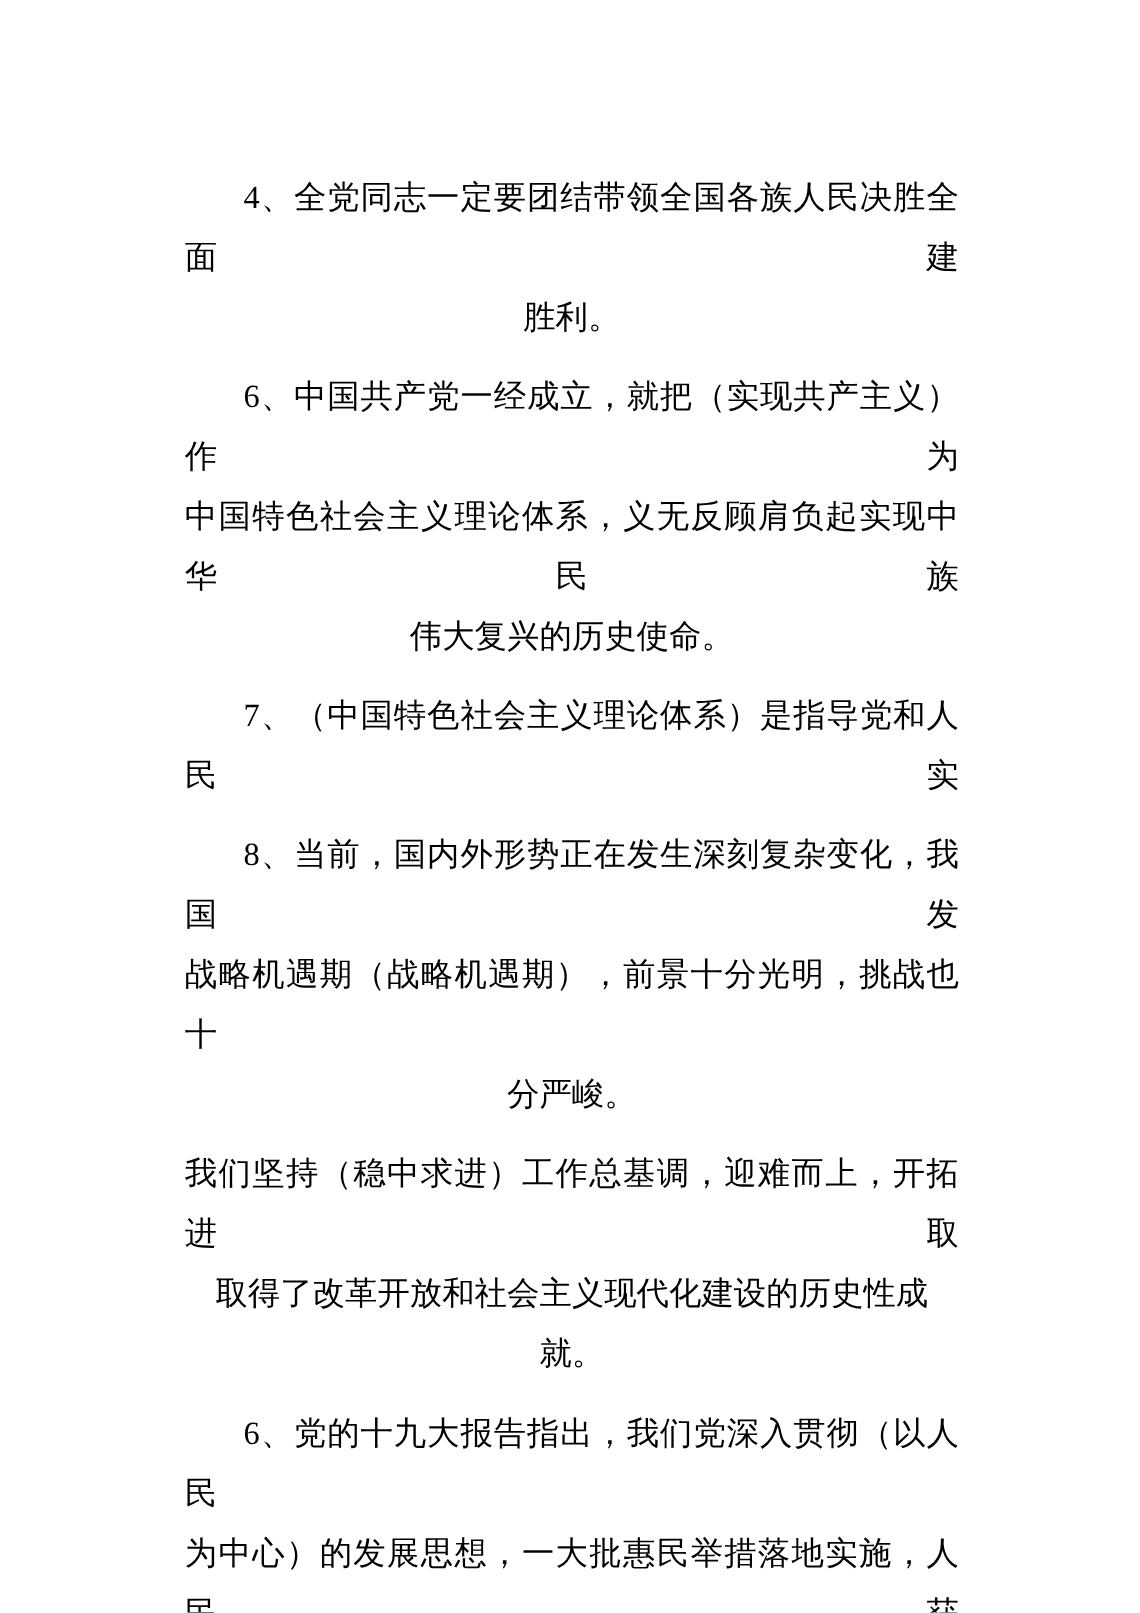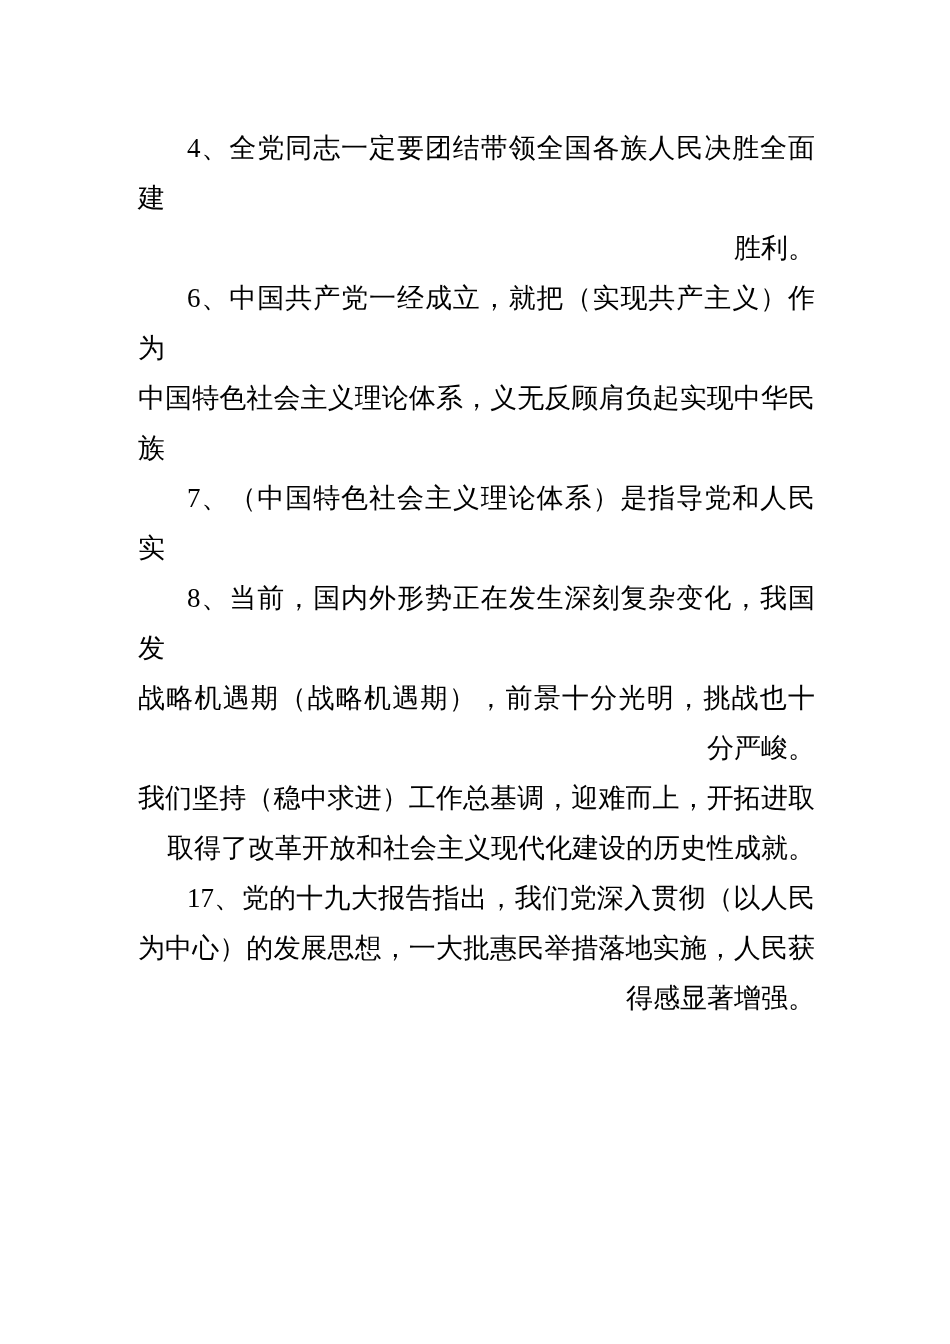"4、全党同志一定要团结带领全国各族人民决胜全面建" .para { margin: 0 -> 16px }
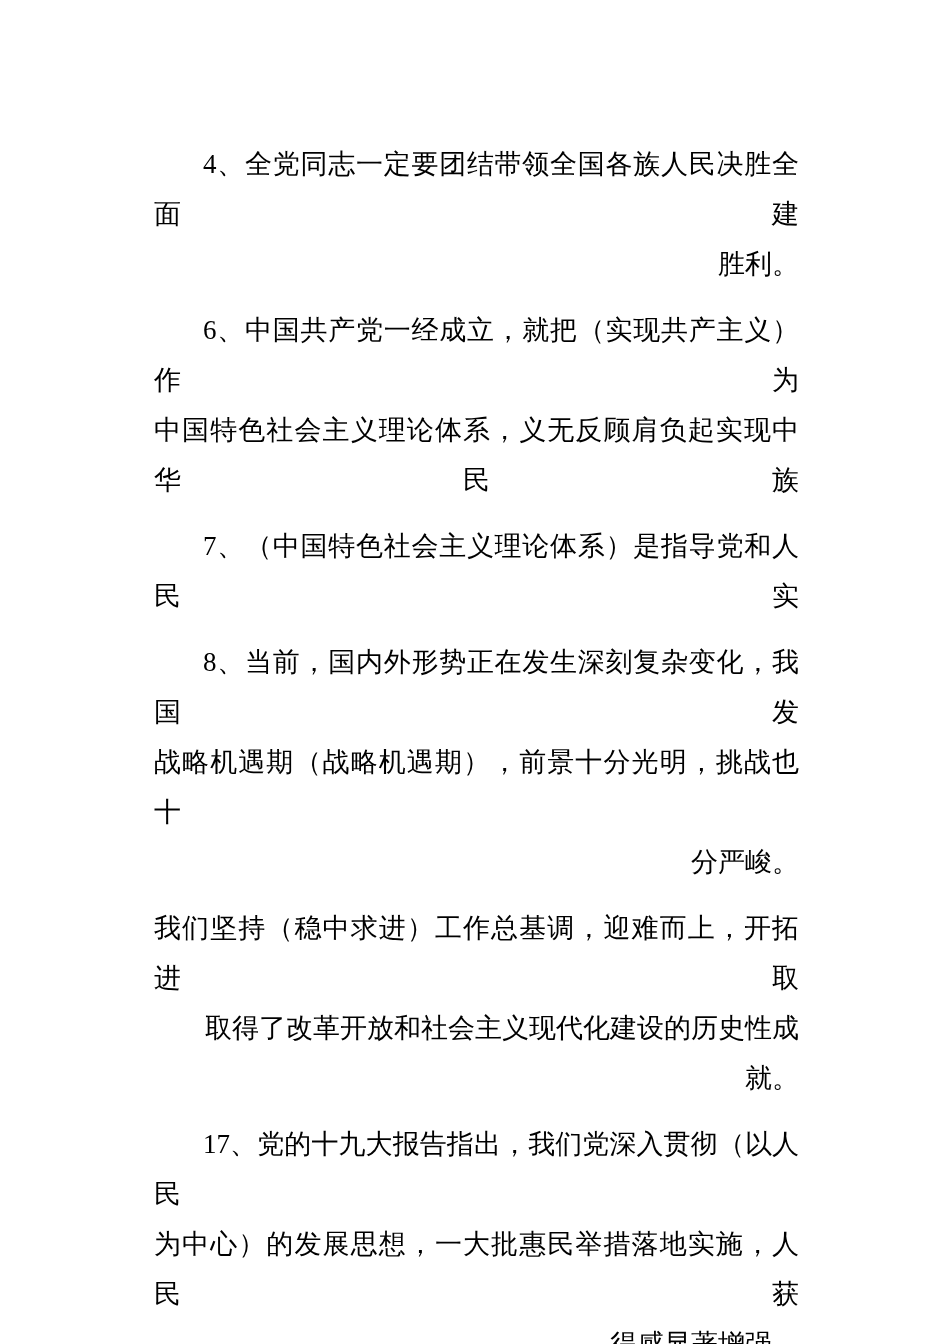"胜利。" .line { text-align: right -> center }
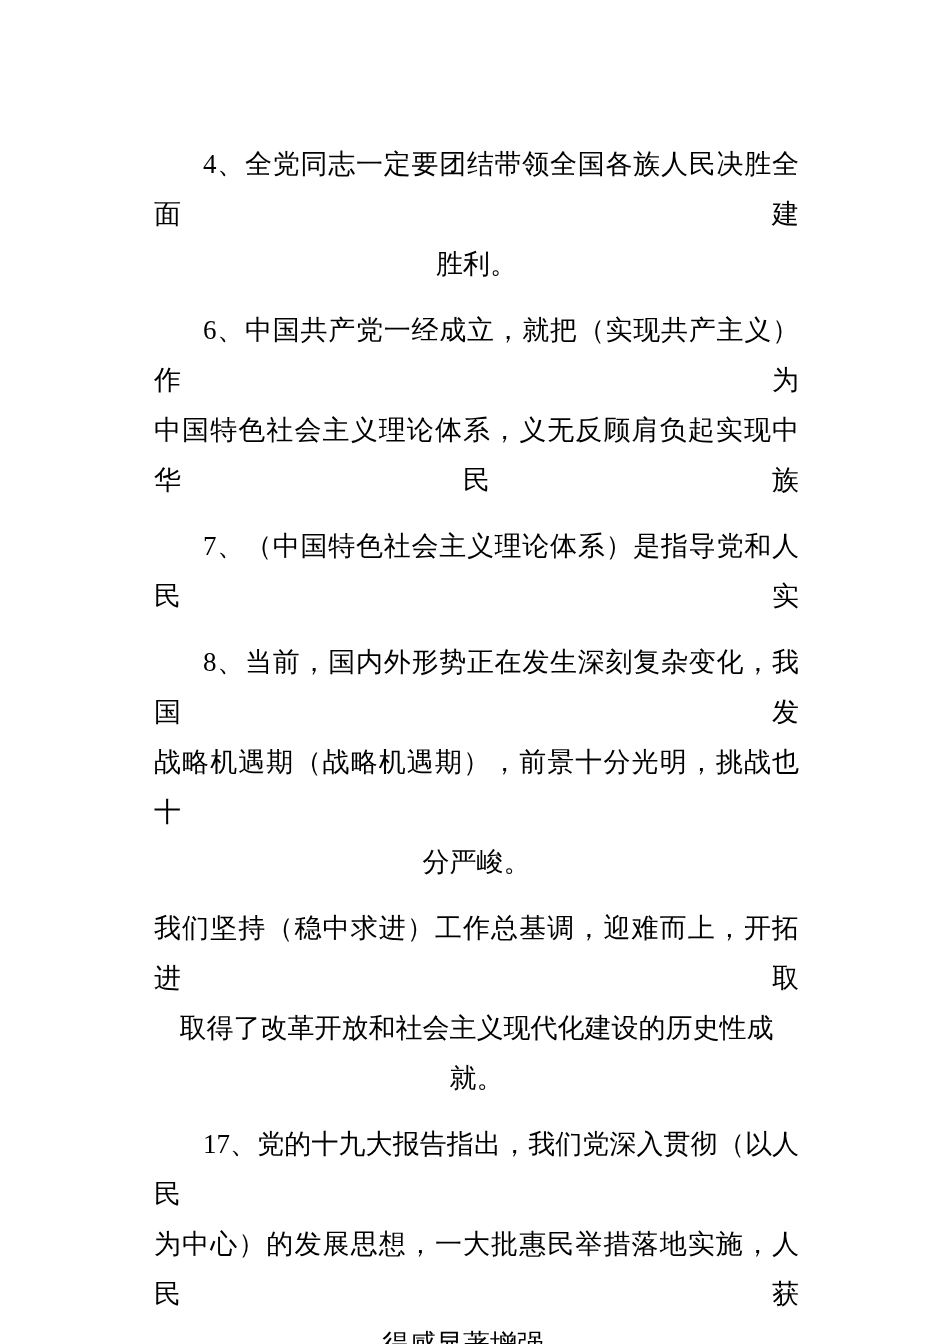"伟大复兴的历史使命。" div.line { html: none -> <div>伟大复兴的历史使命。</div> }
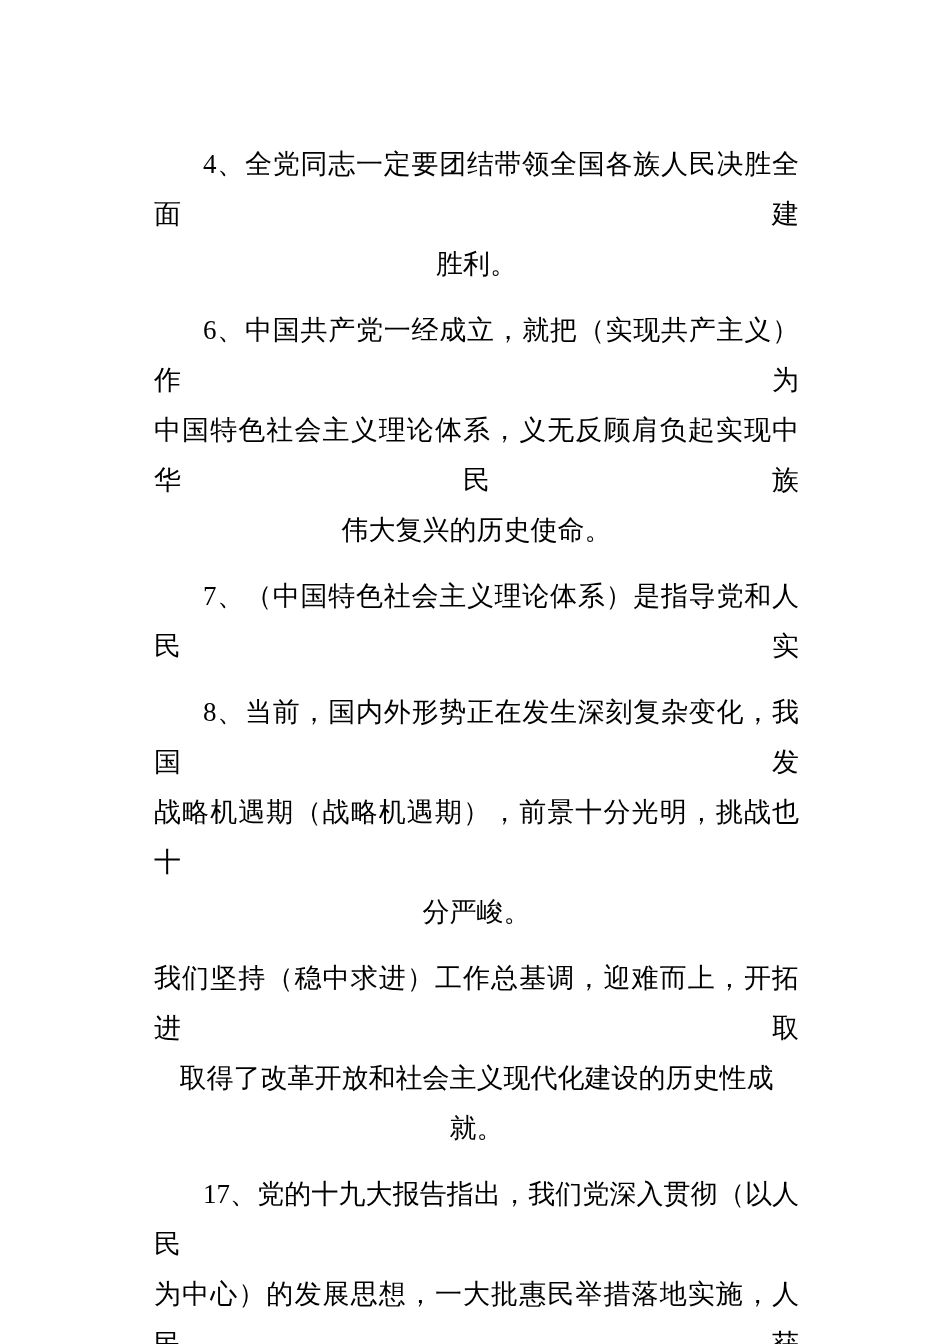"17、党的十九大报告指出，我们党深入贯彻（以人民" div.line { text: 17 -> 6 }
